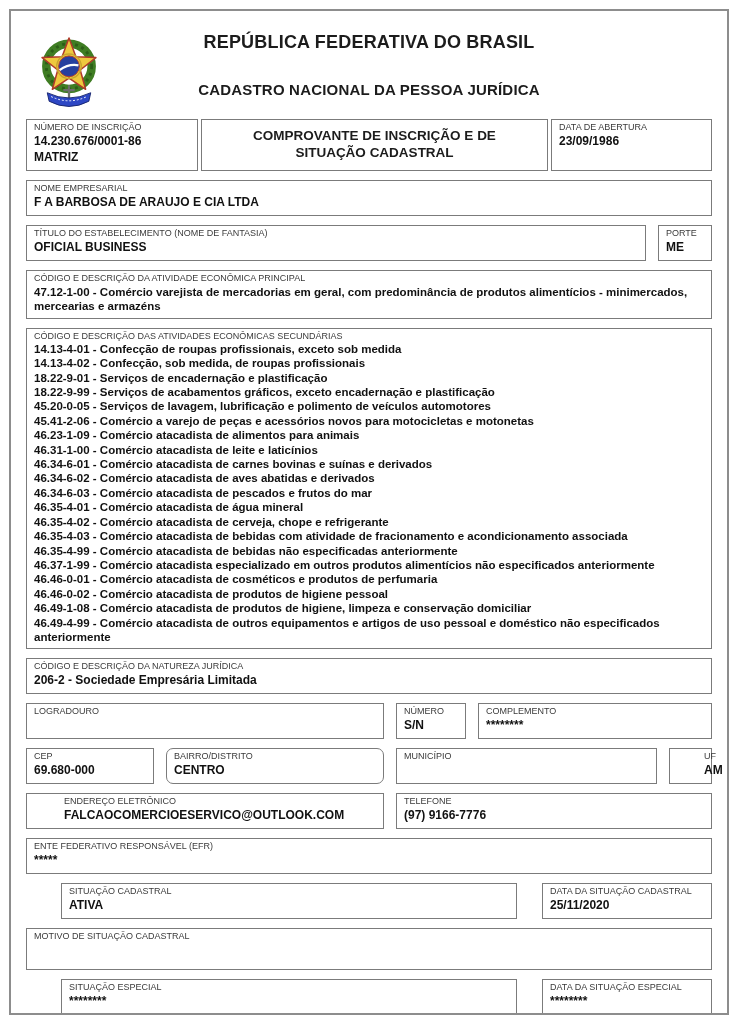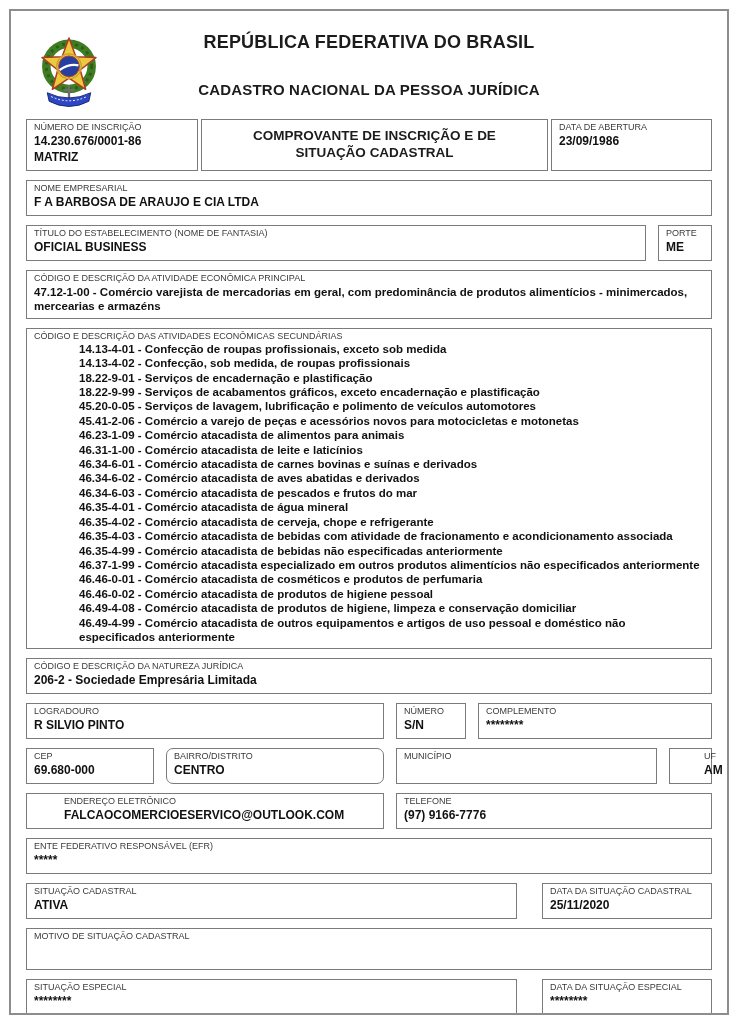"14.13-4-01 - Confecção de roupas" .act-line { margin-left: 45px -> none }
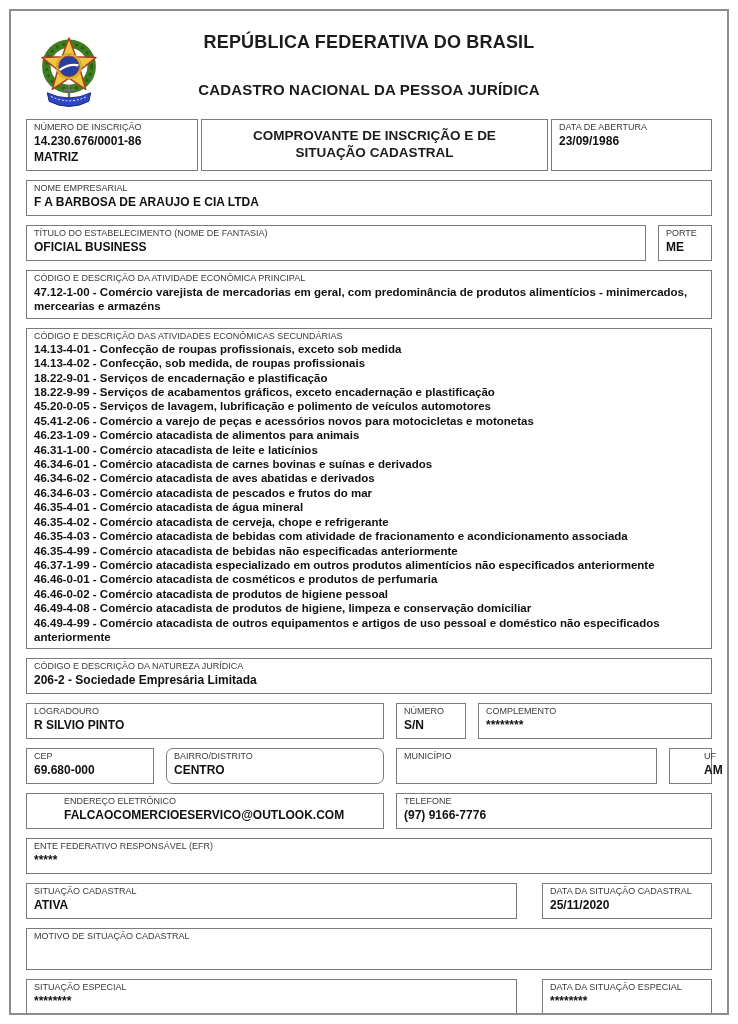"46.49-4-08 - Comércio atacadista de" div.act-line { text: 46.49-4-08 -> 46.49-1-08 }
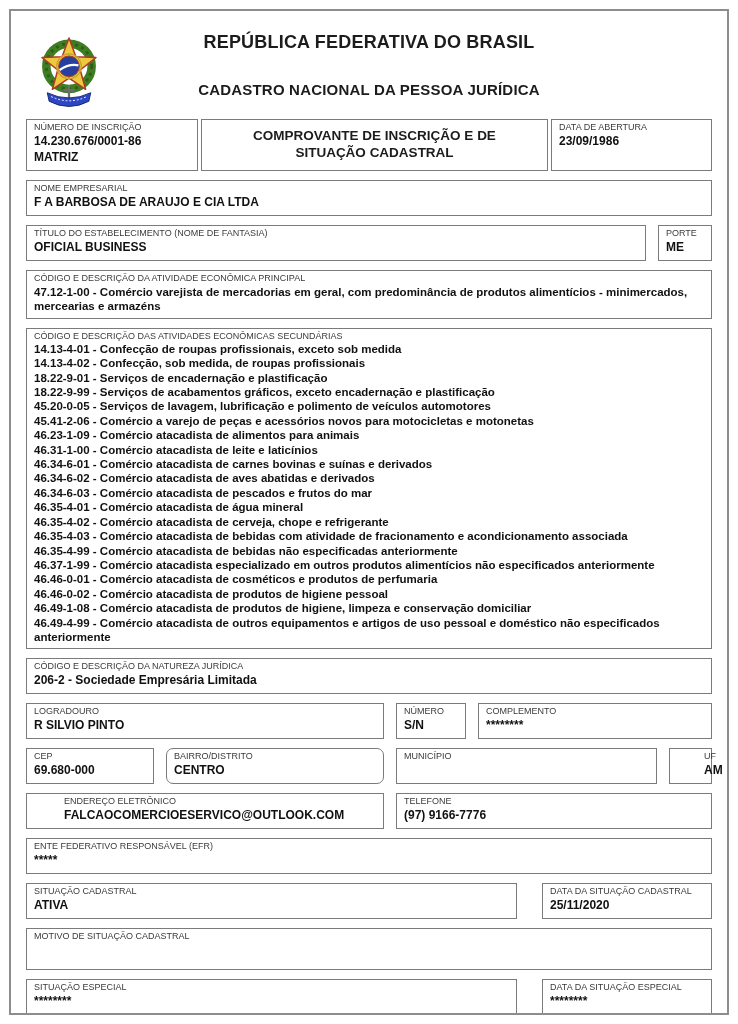"R SILVIO PINTO" div.val { html: <div>R SILVIO PINTO</div> -> none }
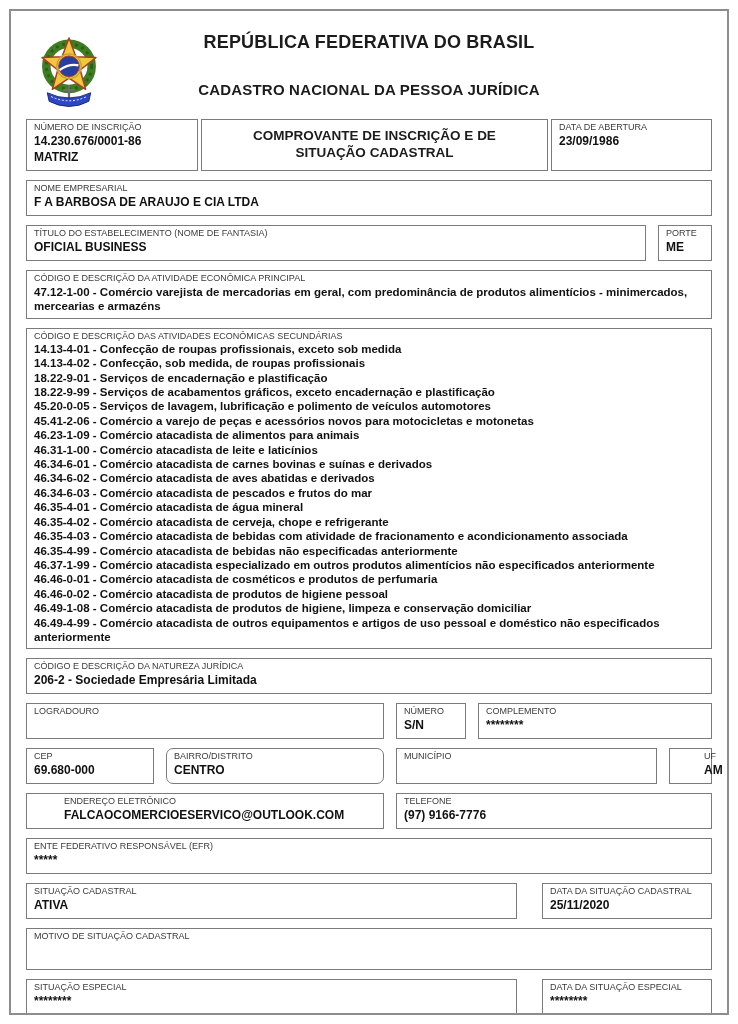"SITUAÇÃO CADASTRAL" .row.half { margin-left: none -> 35px }
